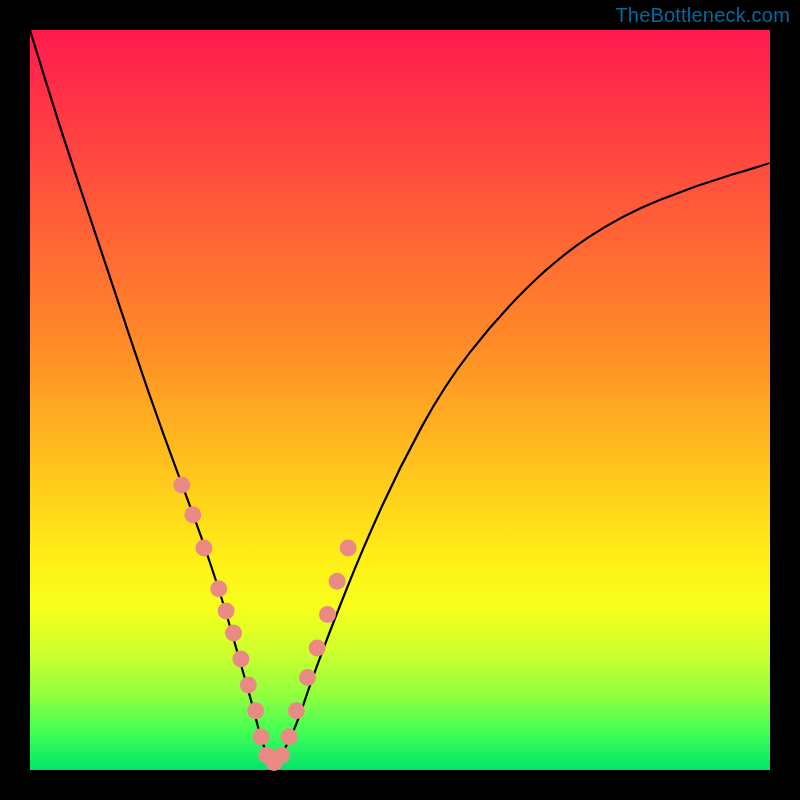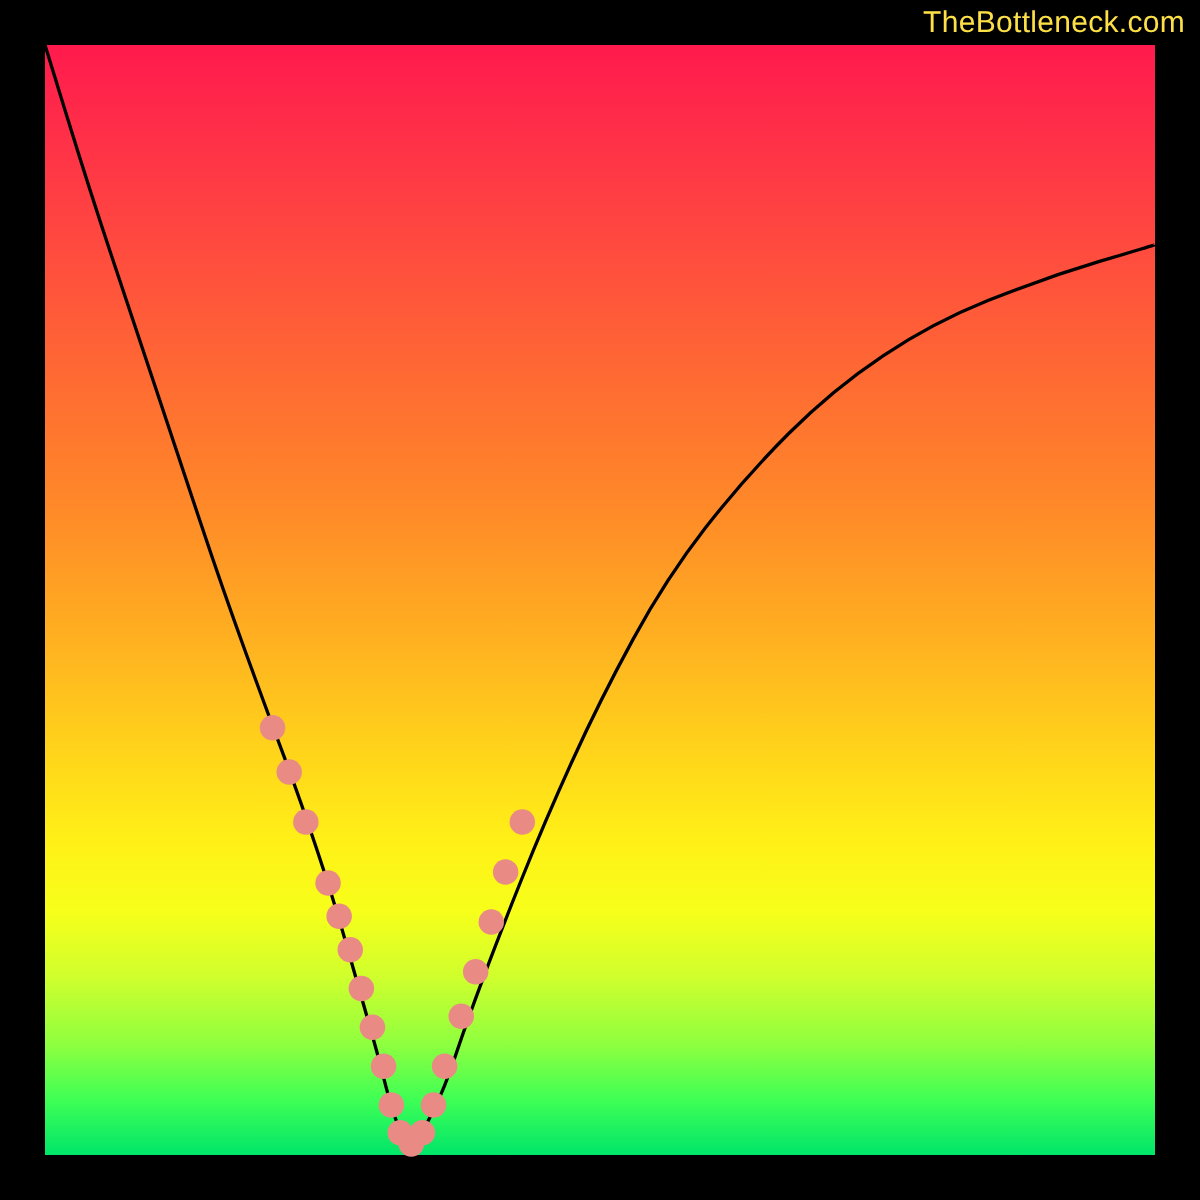"TheBottleneck.com" .watermark { color: #fde047 -> #0369a1 }
